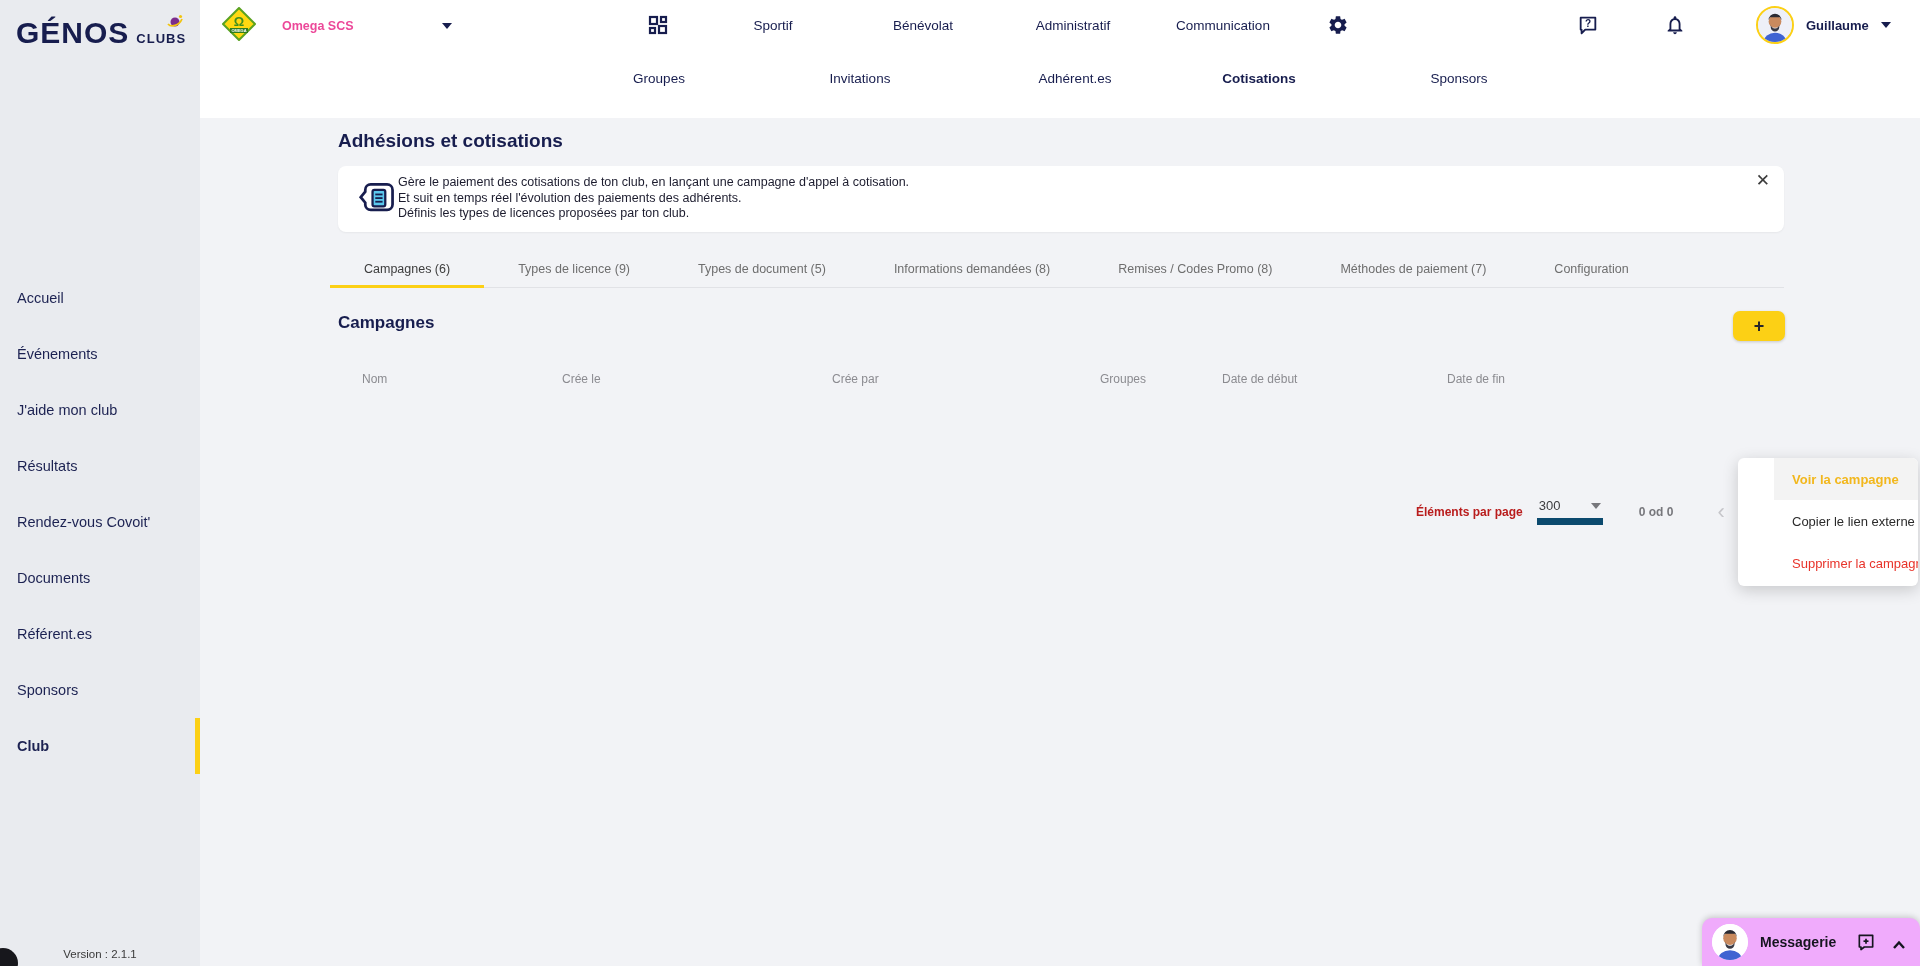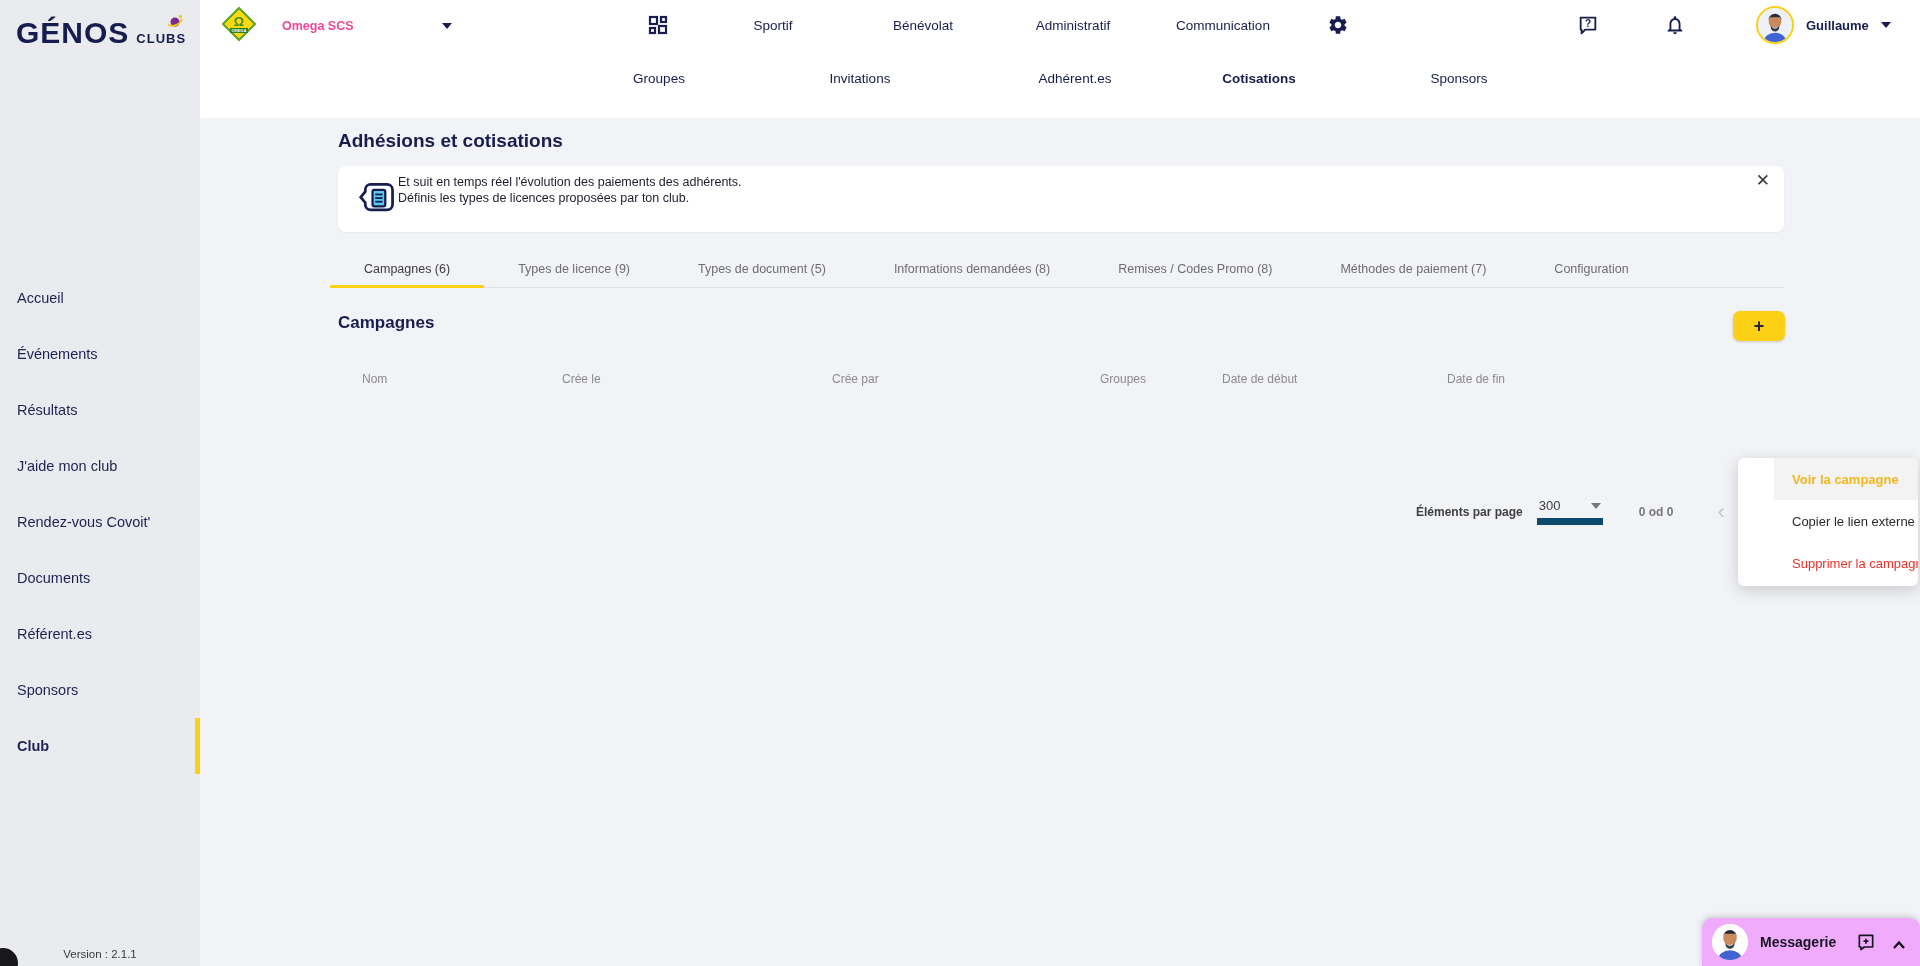"Gère le paiement des cotisations" div { html: none -> <div>Gère le paiement des cotisations de ton club, en lançant une campagne d'appel à cotisation.</div> }
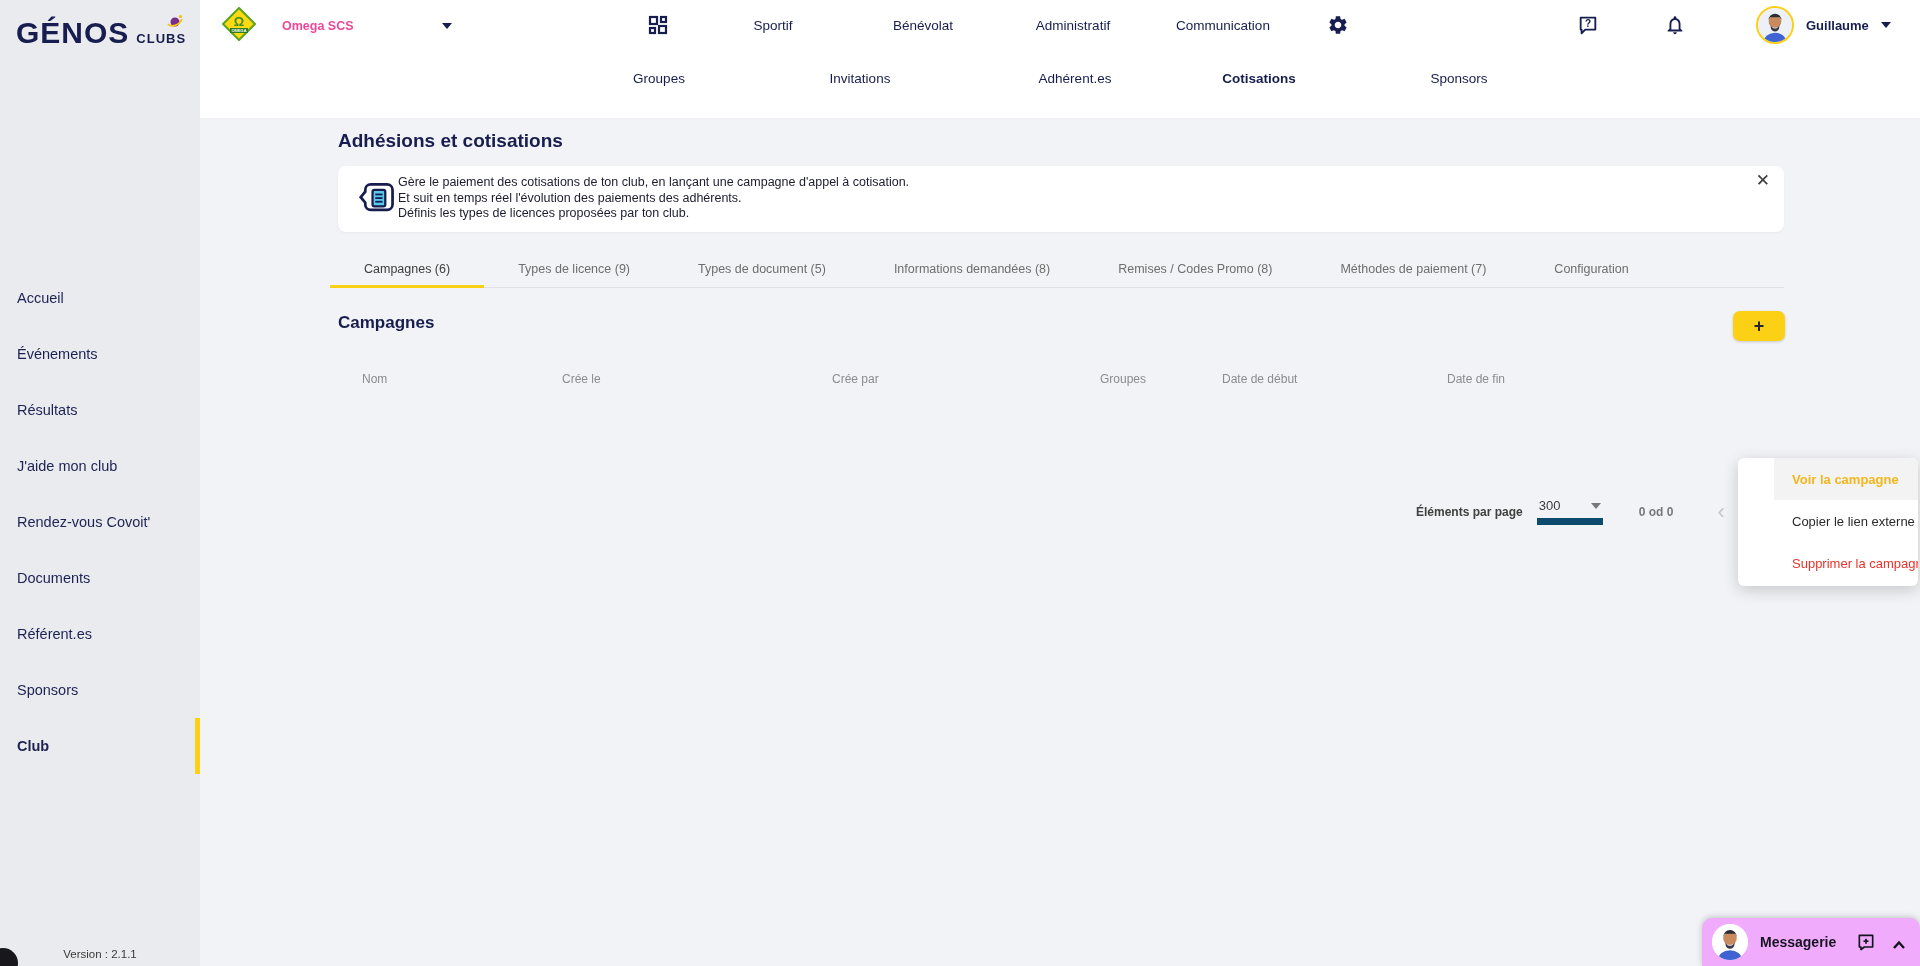"Résultats" div.side-item { order: before "J'aide mon club" -> after "J'aide mon club" }
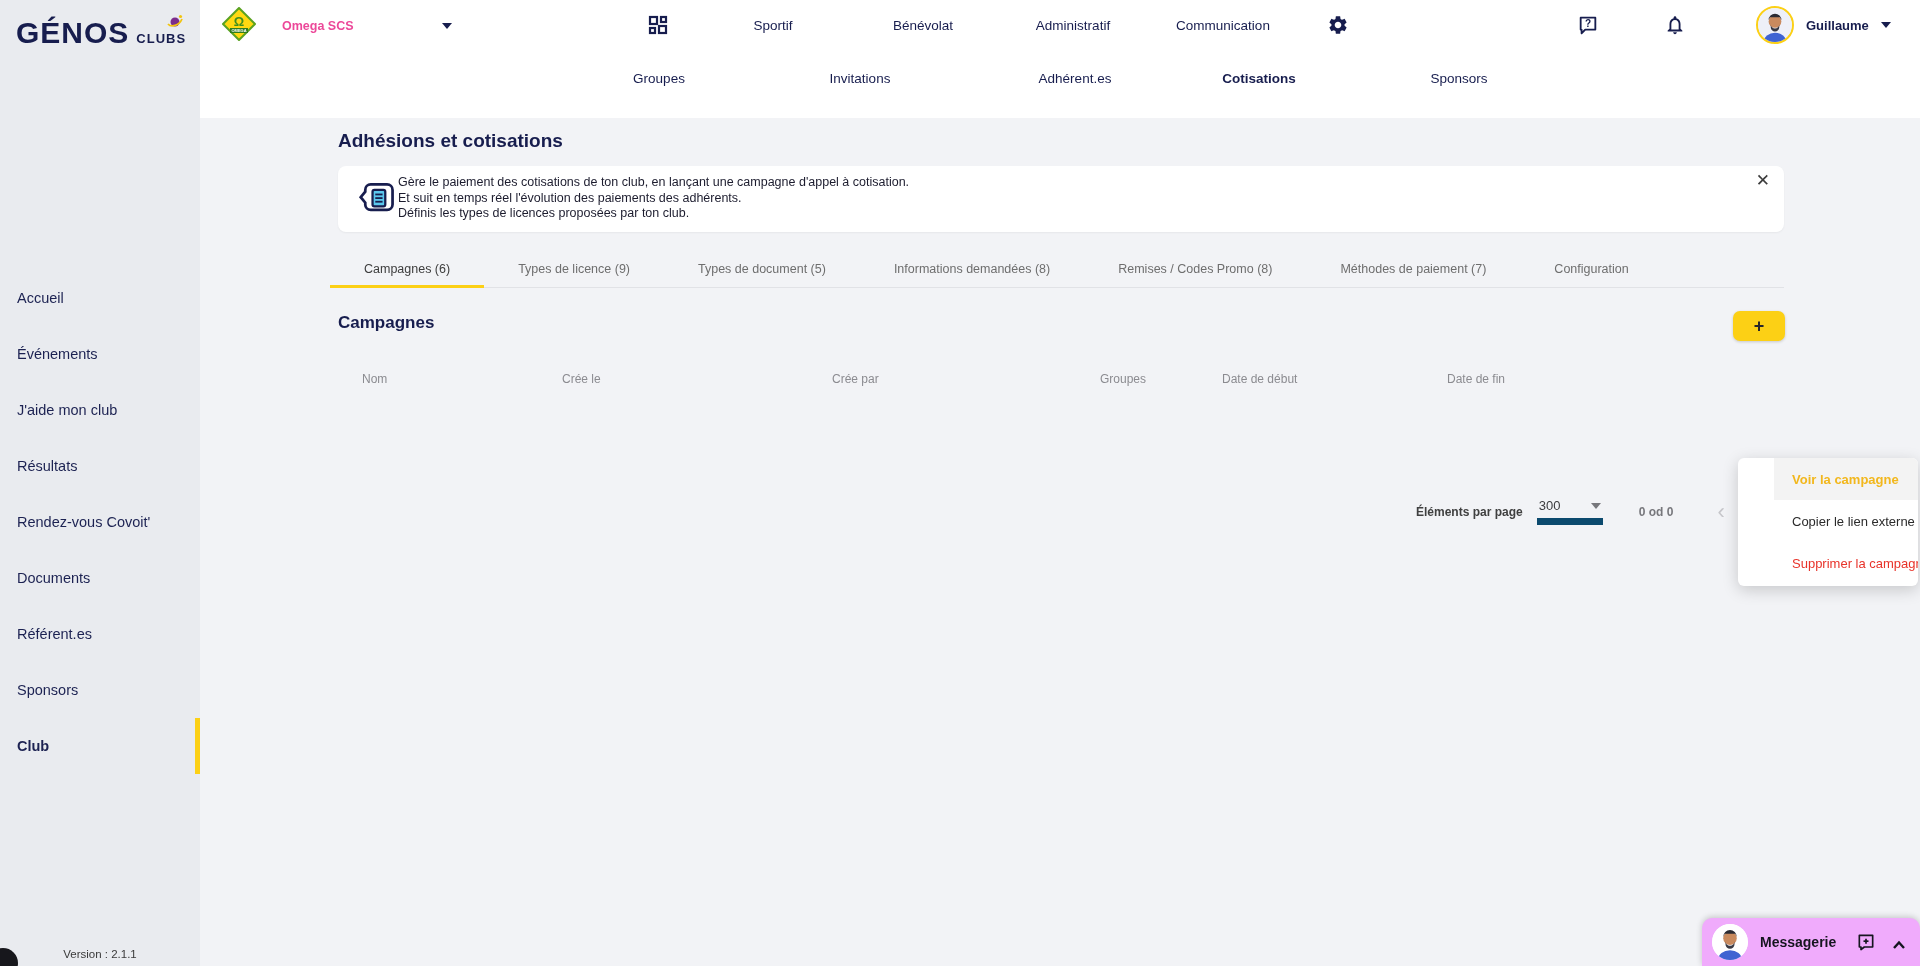"Éléments par page" .pp-label { color: #404040 -> #b91c1c }
